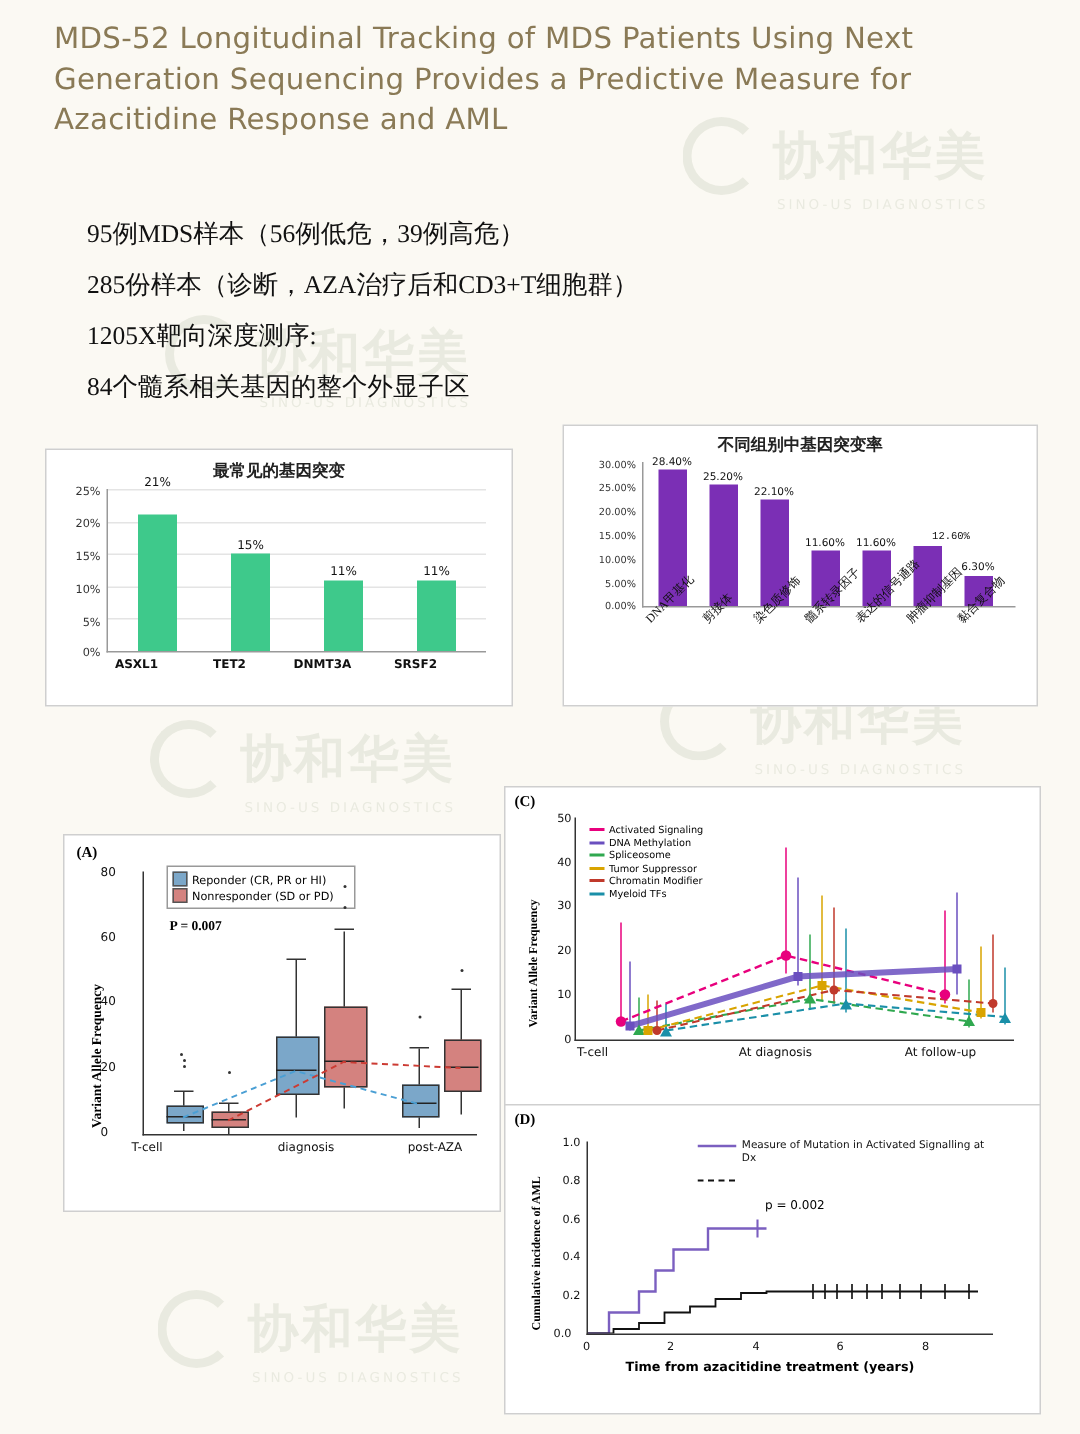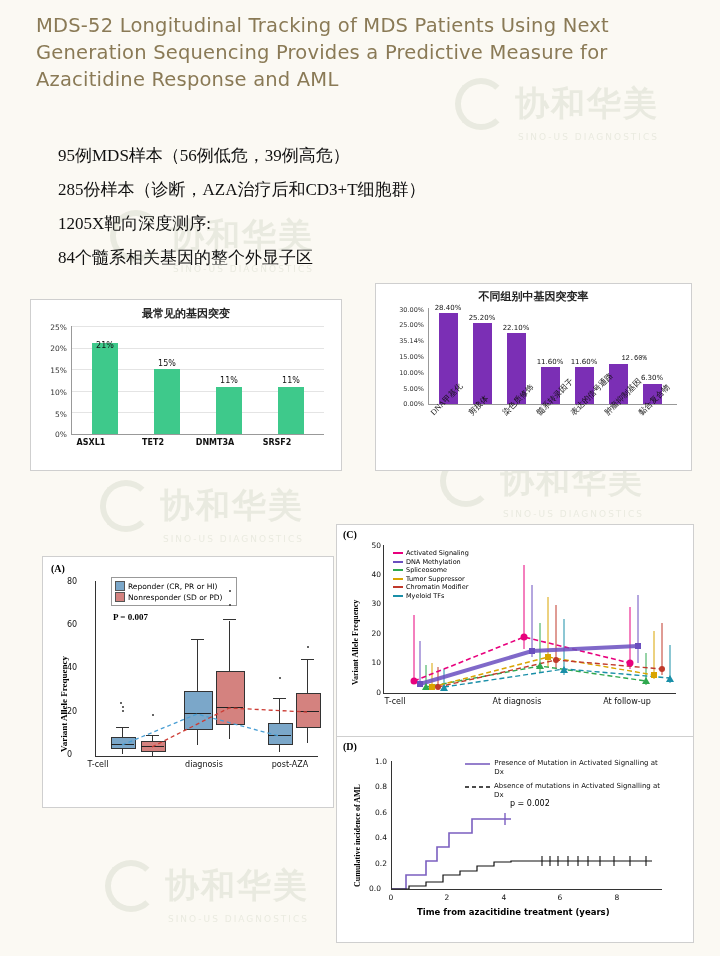"21%" div.blab { bottom: 84px -> 108px }
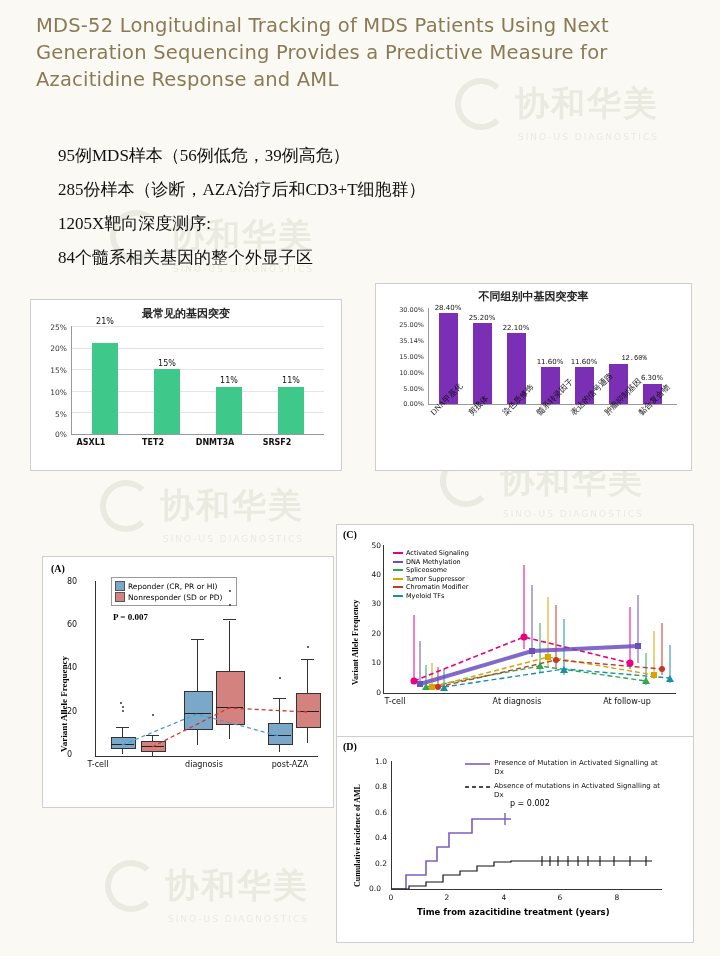"35.14%" div.ytick { text: 35.14% -> 20.00% }
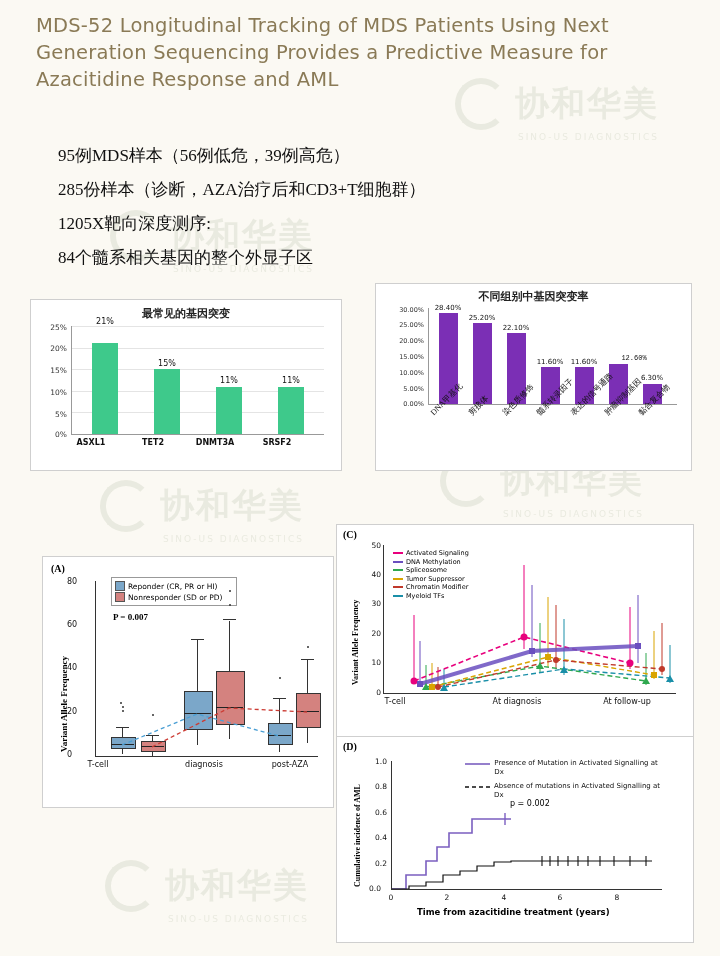"Presence of Mutation in Activated" span { text: Presence -> Measure }
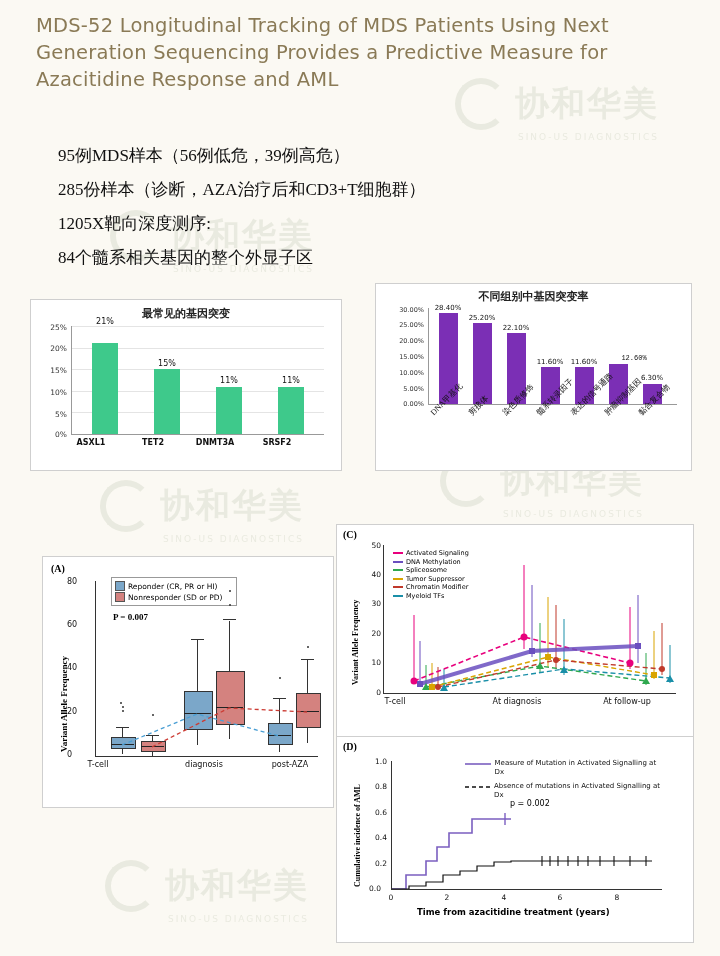"Absence of mutations in Activated" span { html: <span>Absence of mutations in Activated Signalling at Dx</span> -> none }
